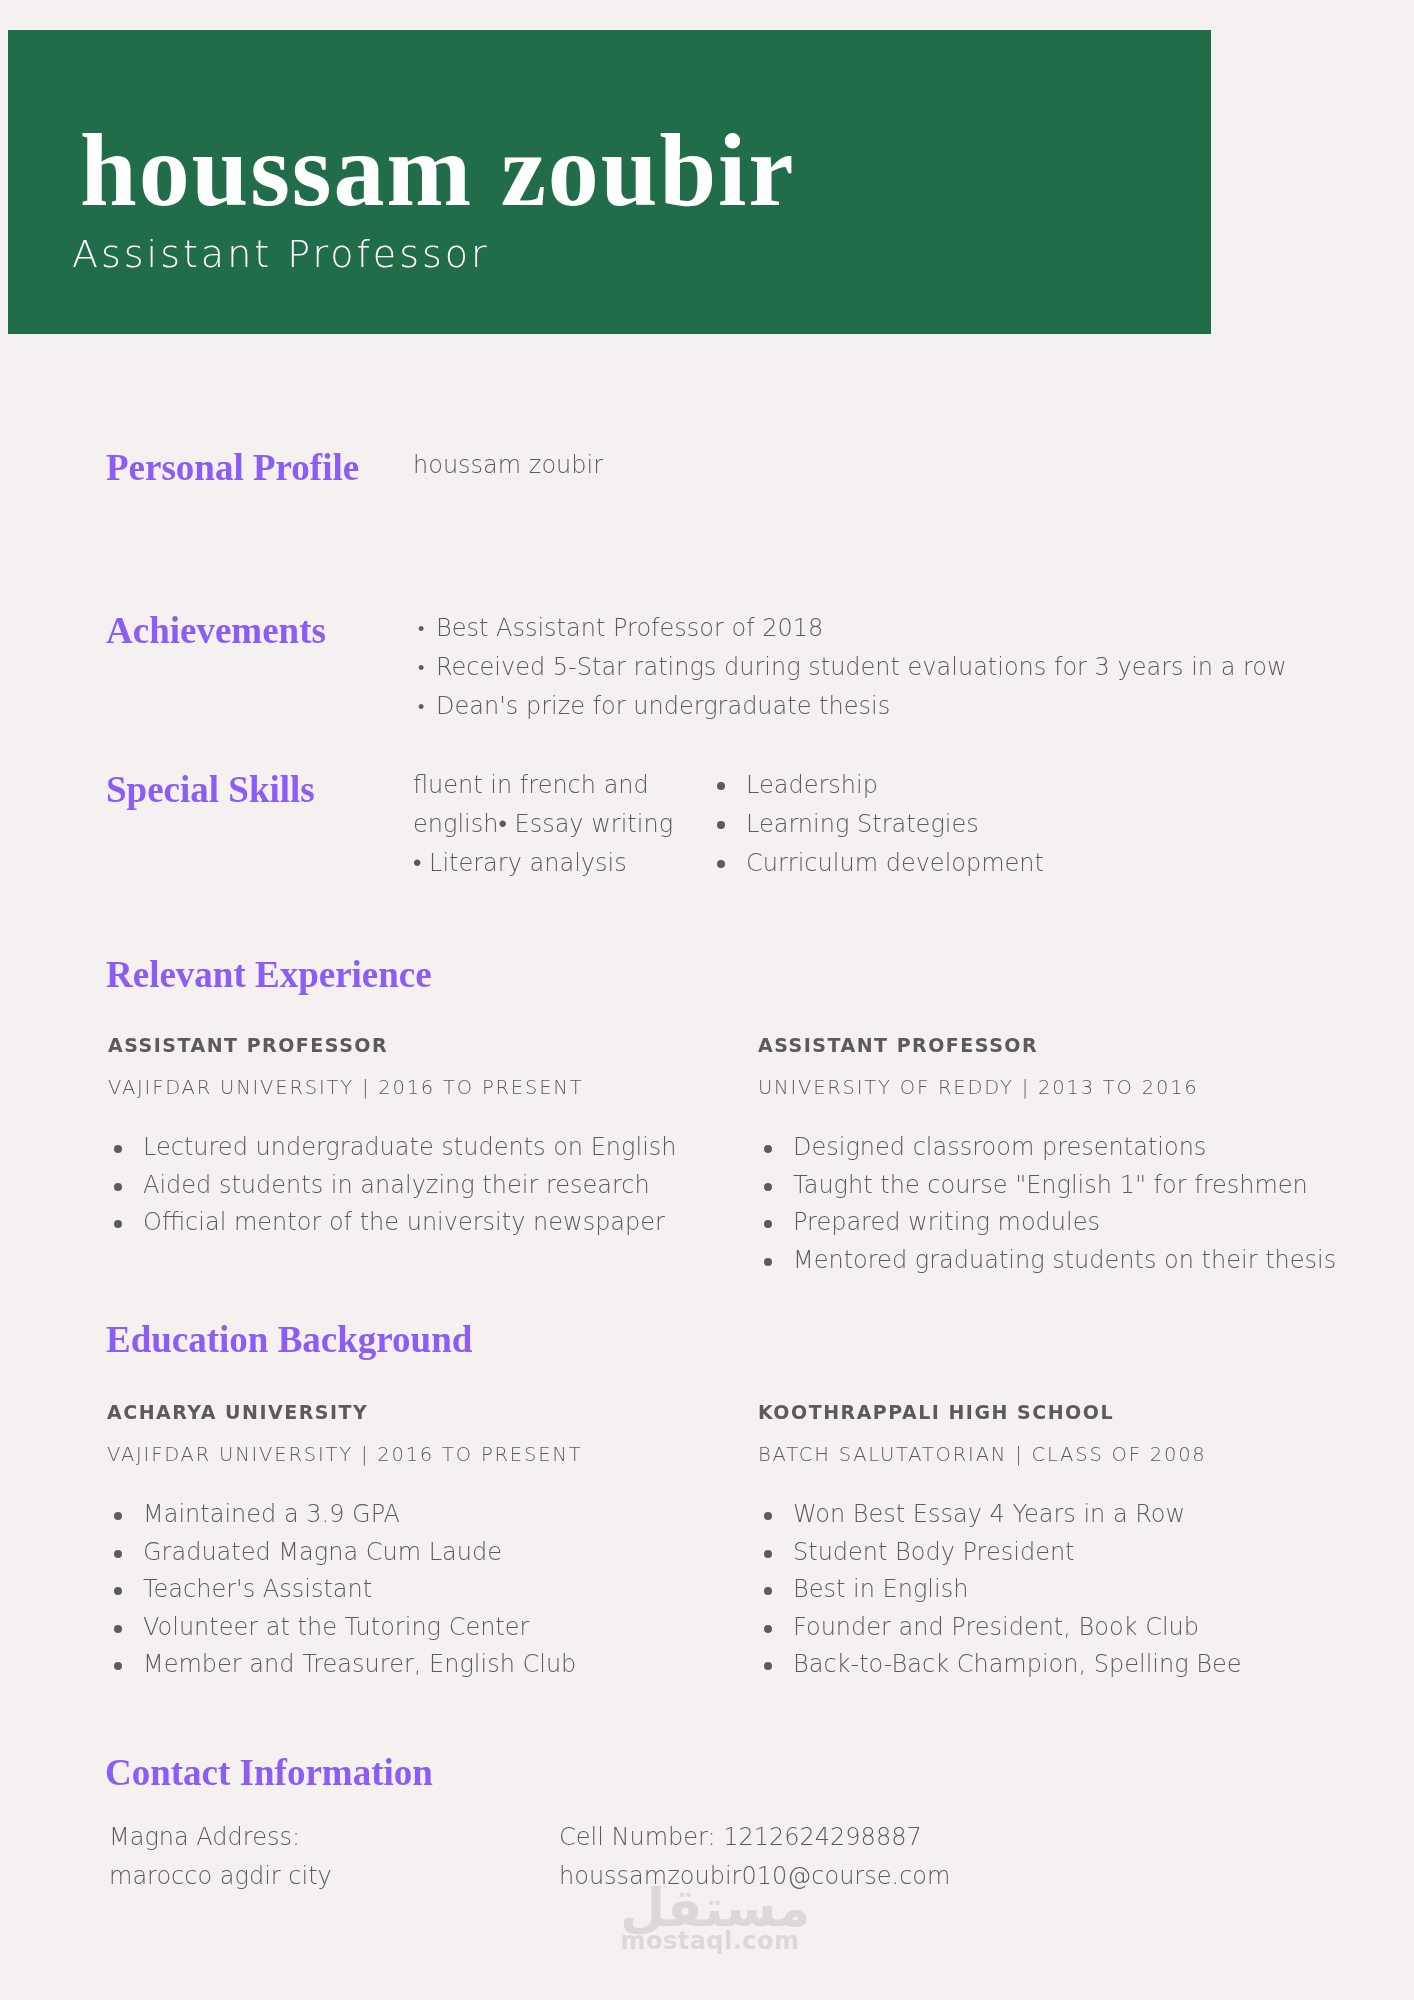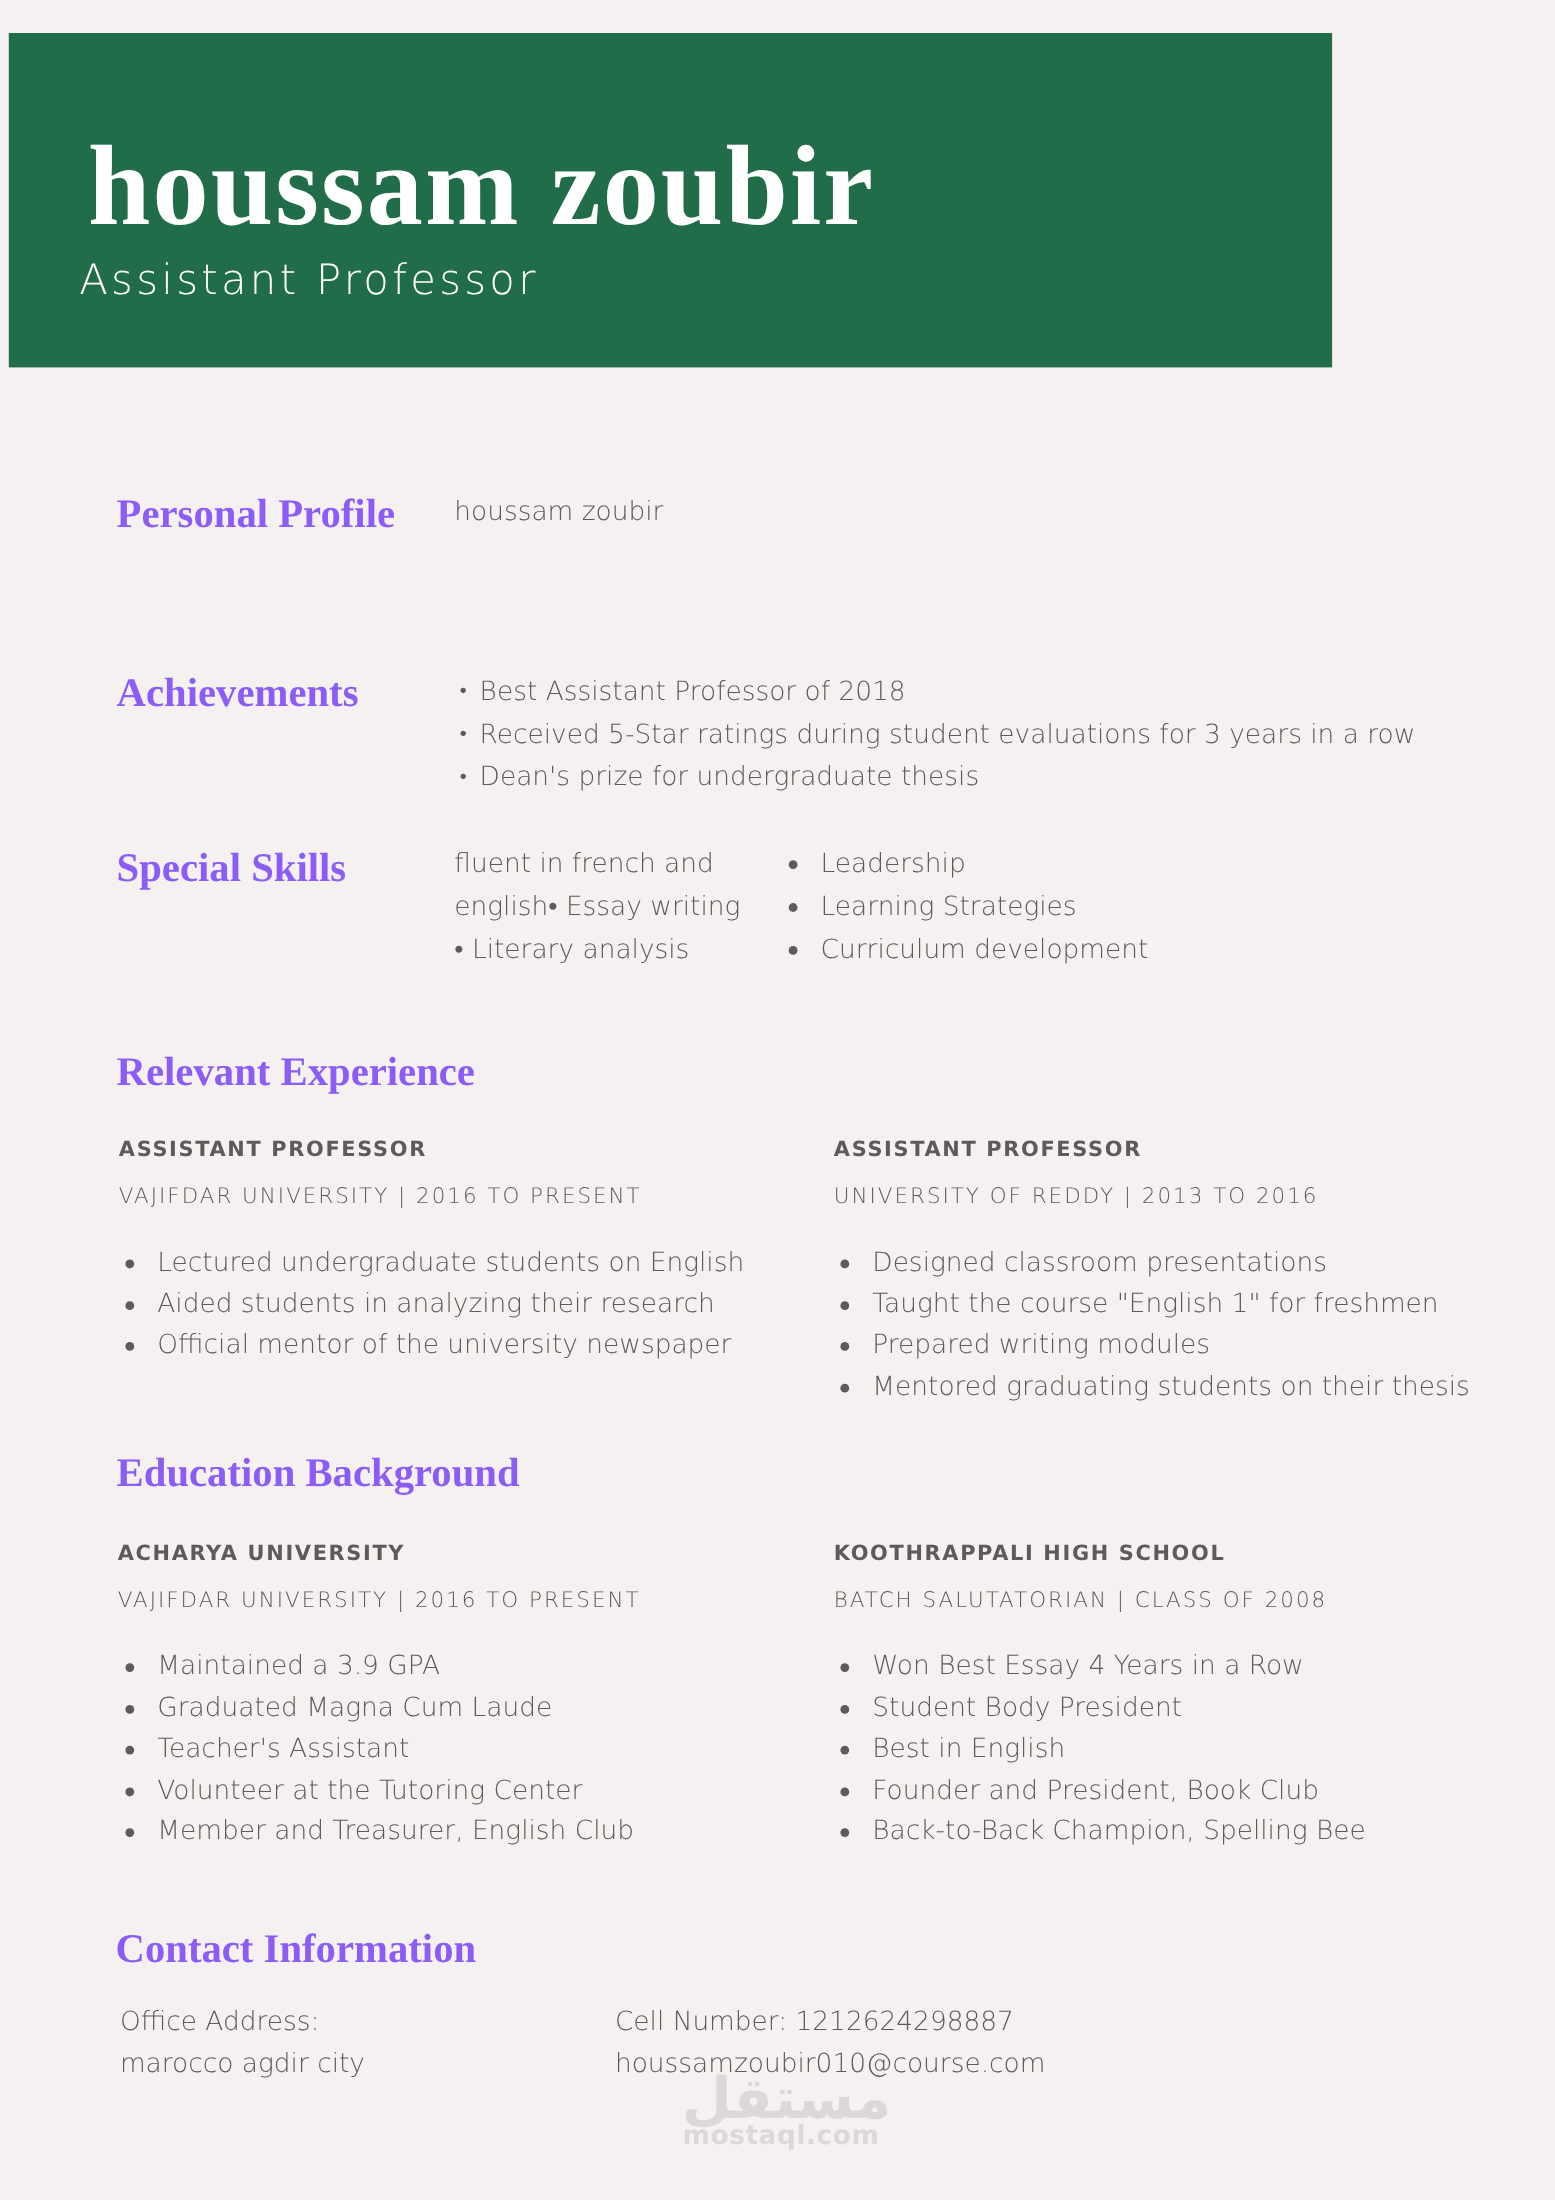"Office Address:" div { text: Office -> Magna }
